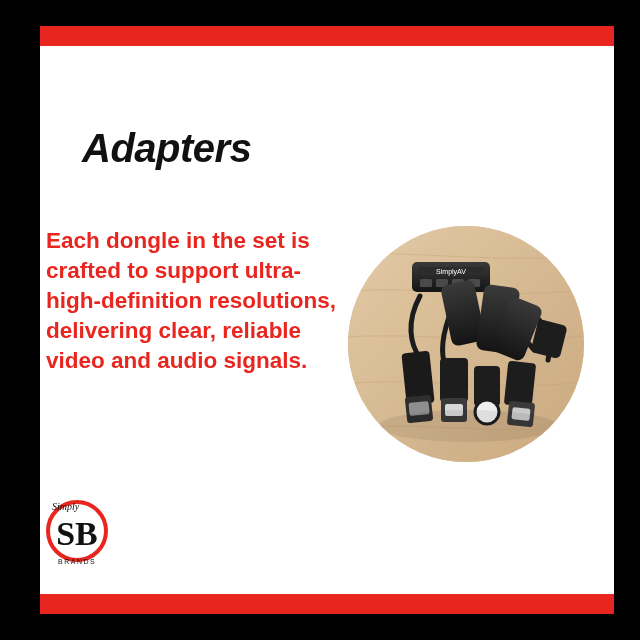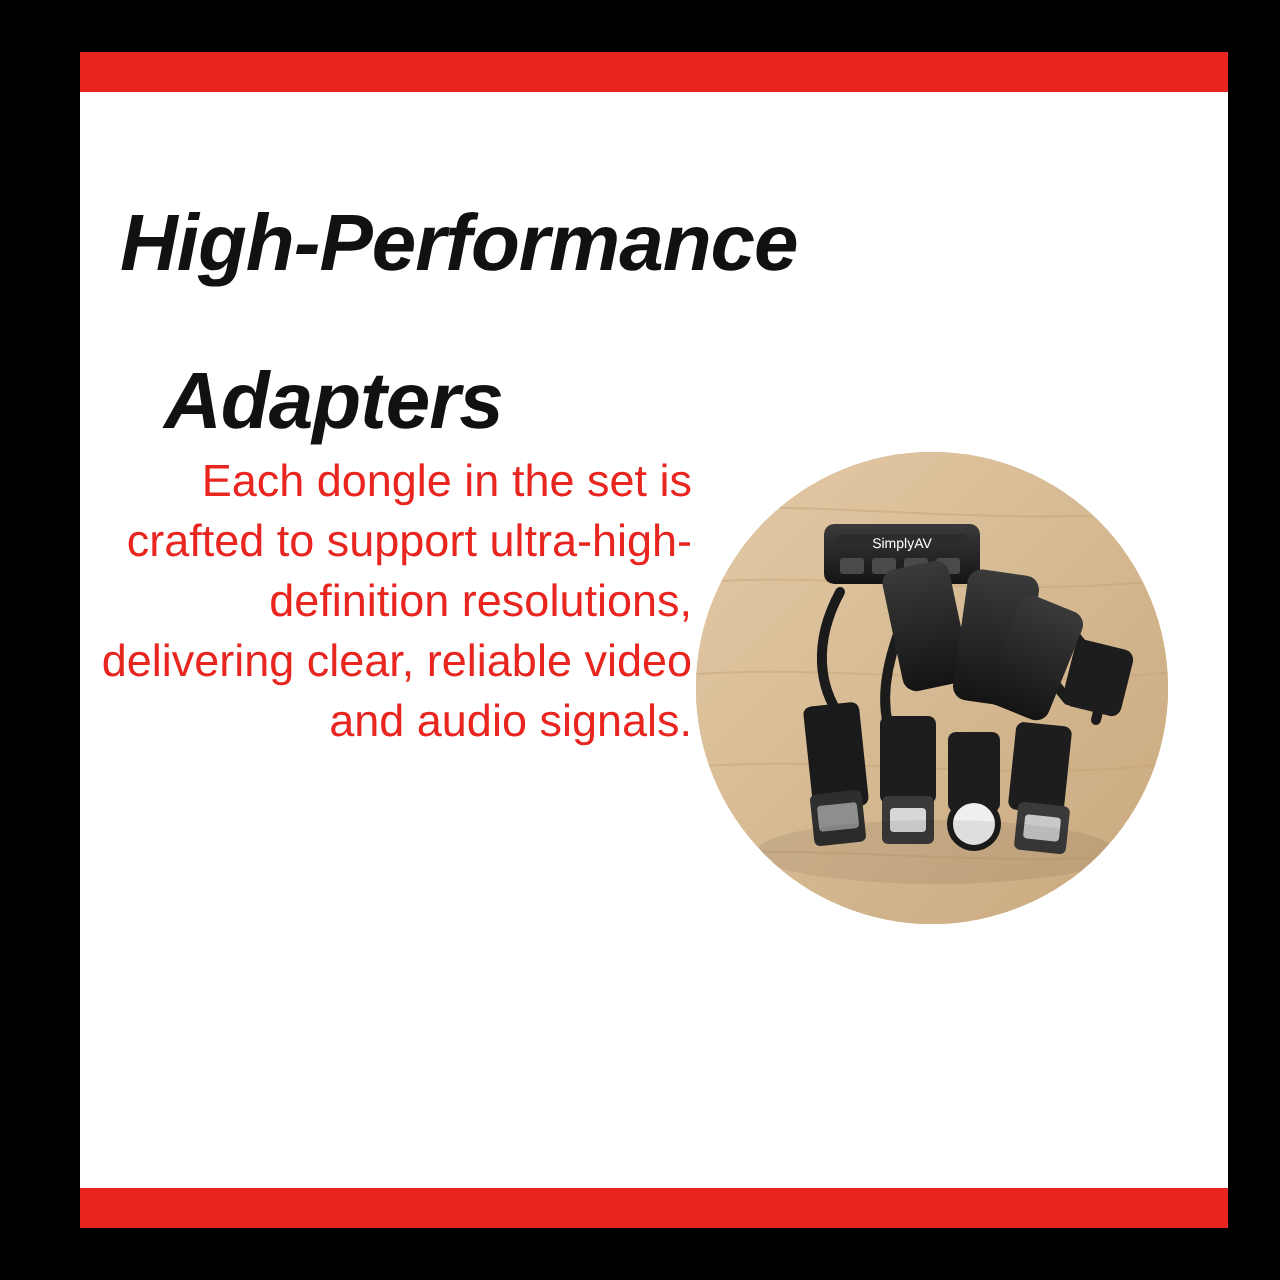"High-Performance" span { html: <span>High-Performance</span> -> none }
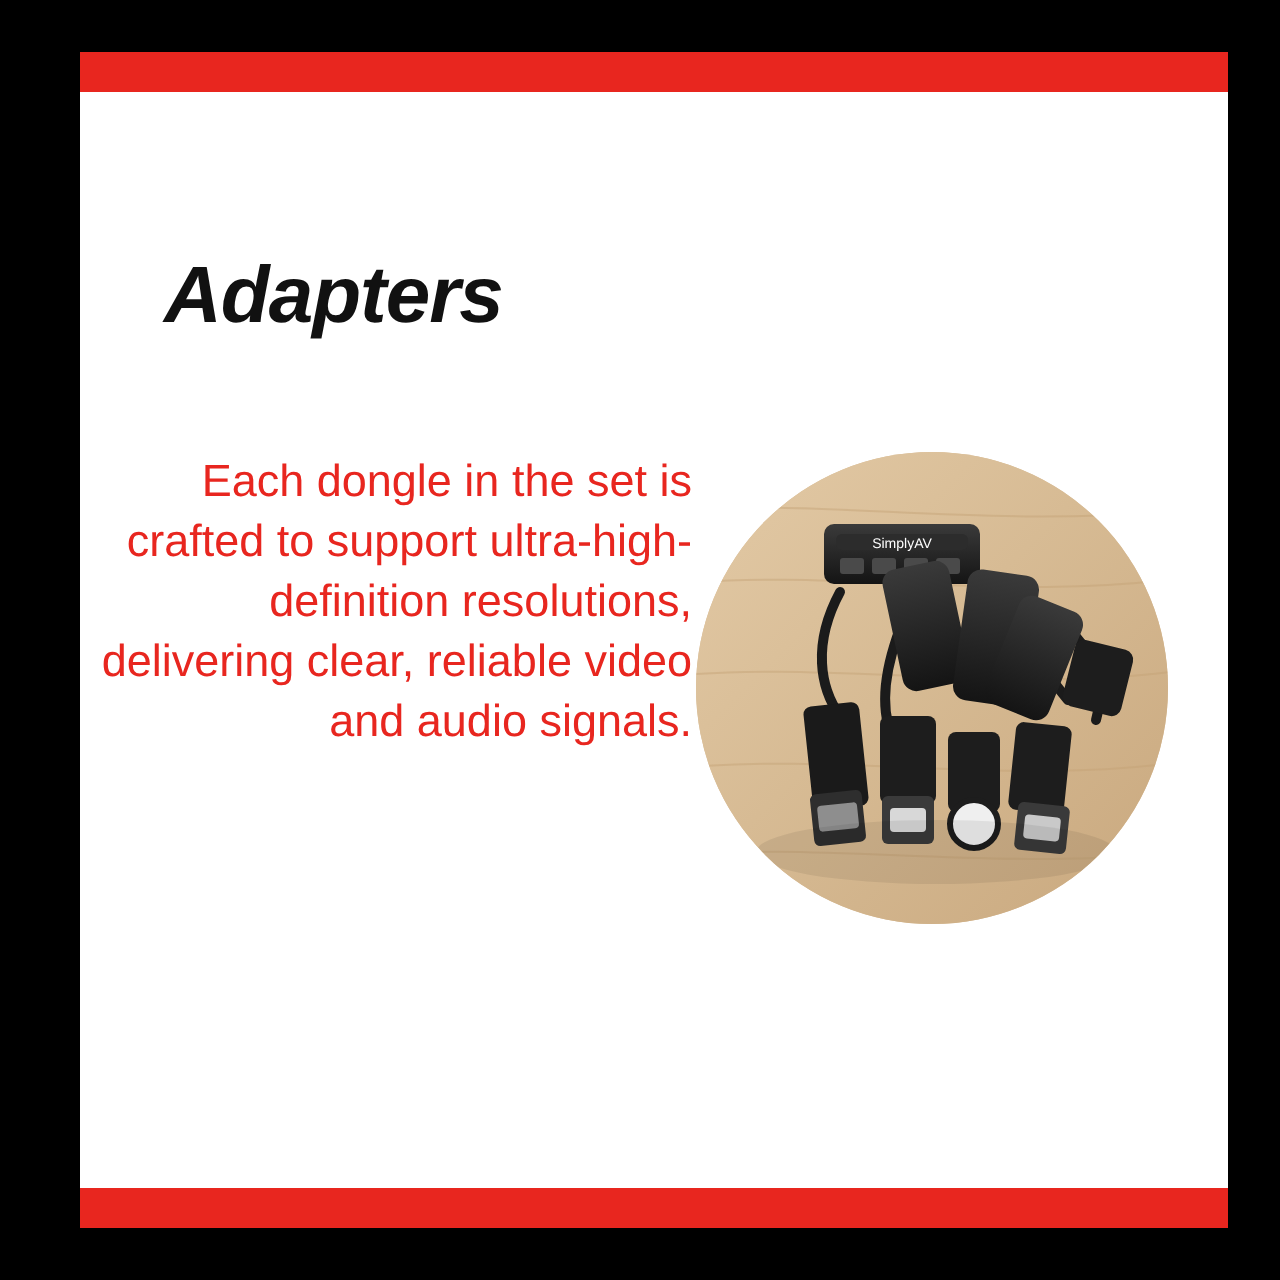"Each dongle in the set" .body-copy { font-weight: normal -> bold; text-align: right -> none }
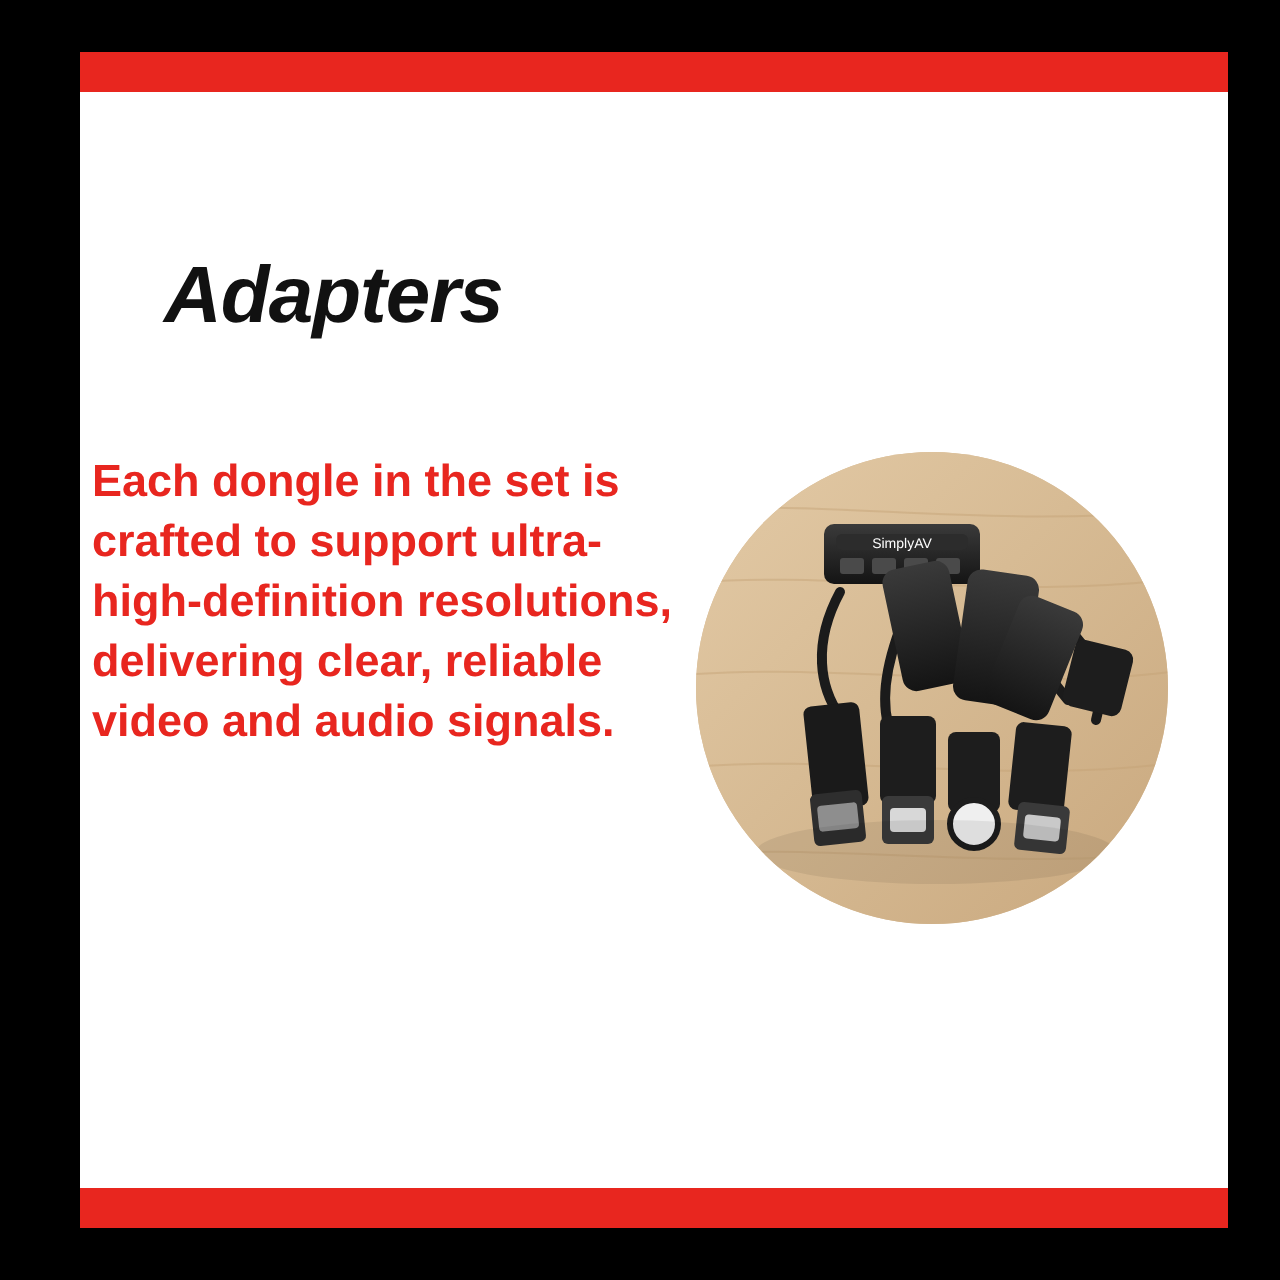"Simply" div.logo { html: none -> <div> <svg> <circle></circle> <text>Simply</text> <text>SB</text> <text>BRANDS</text> </svg> </div> }
